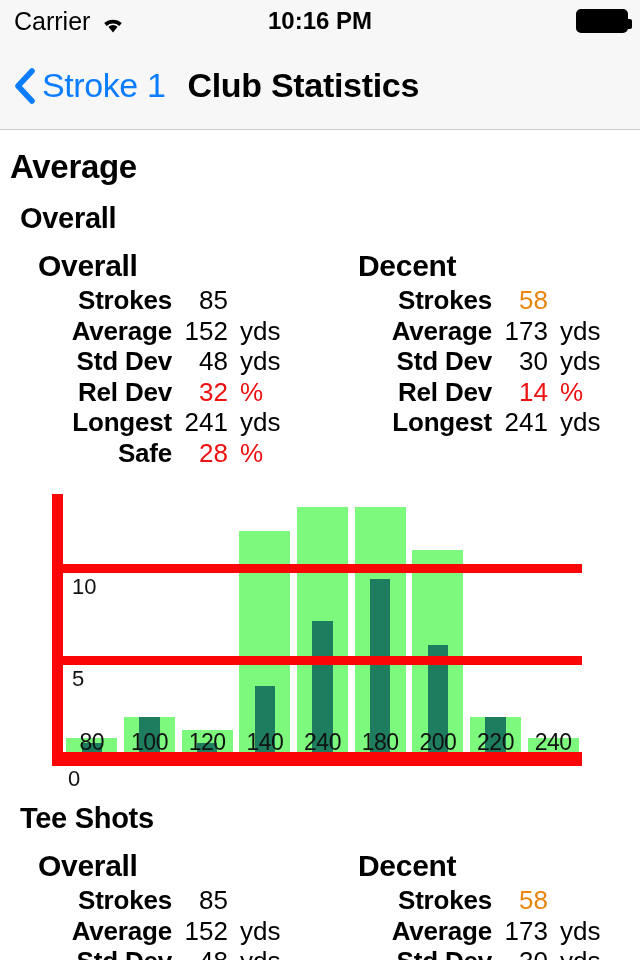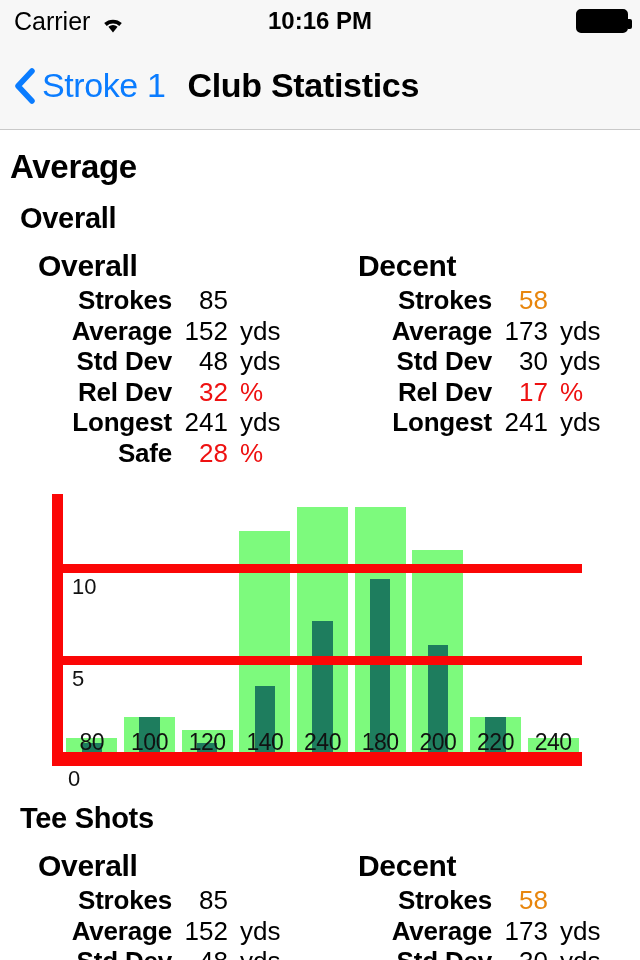"17" span.stat-value { text: 17 -> 14 }
